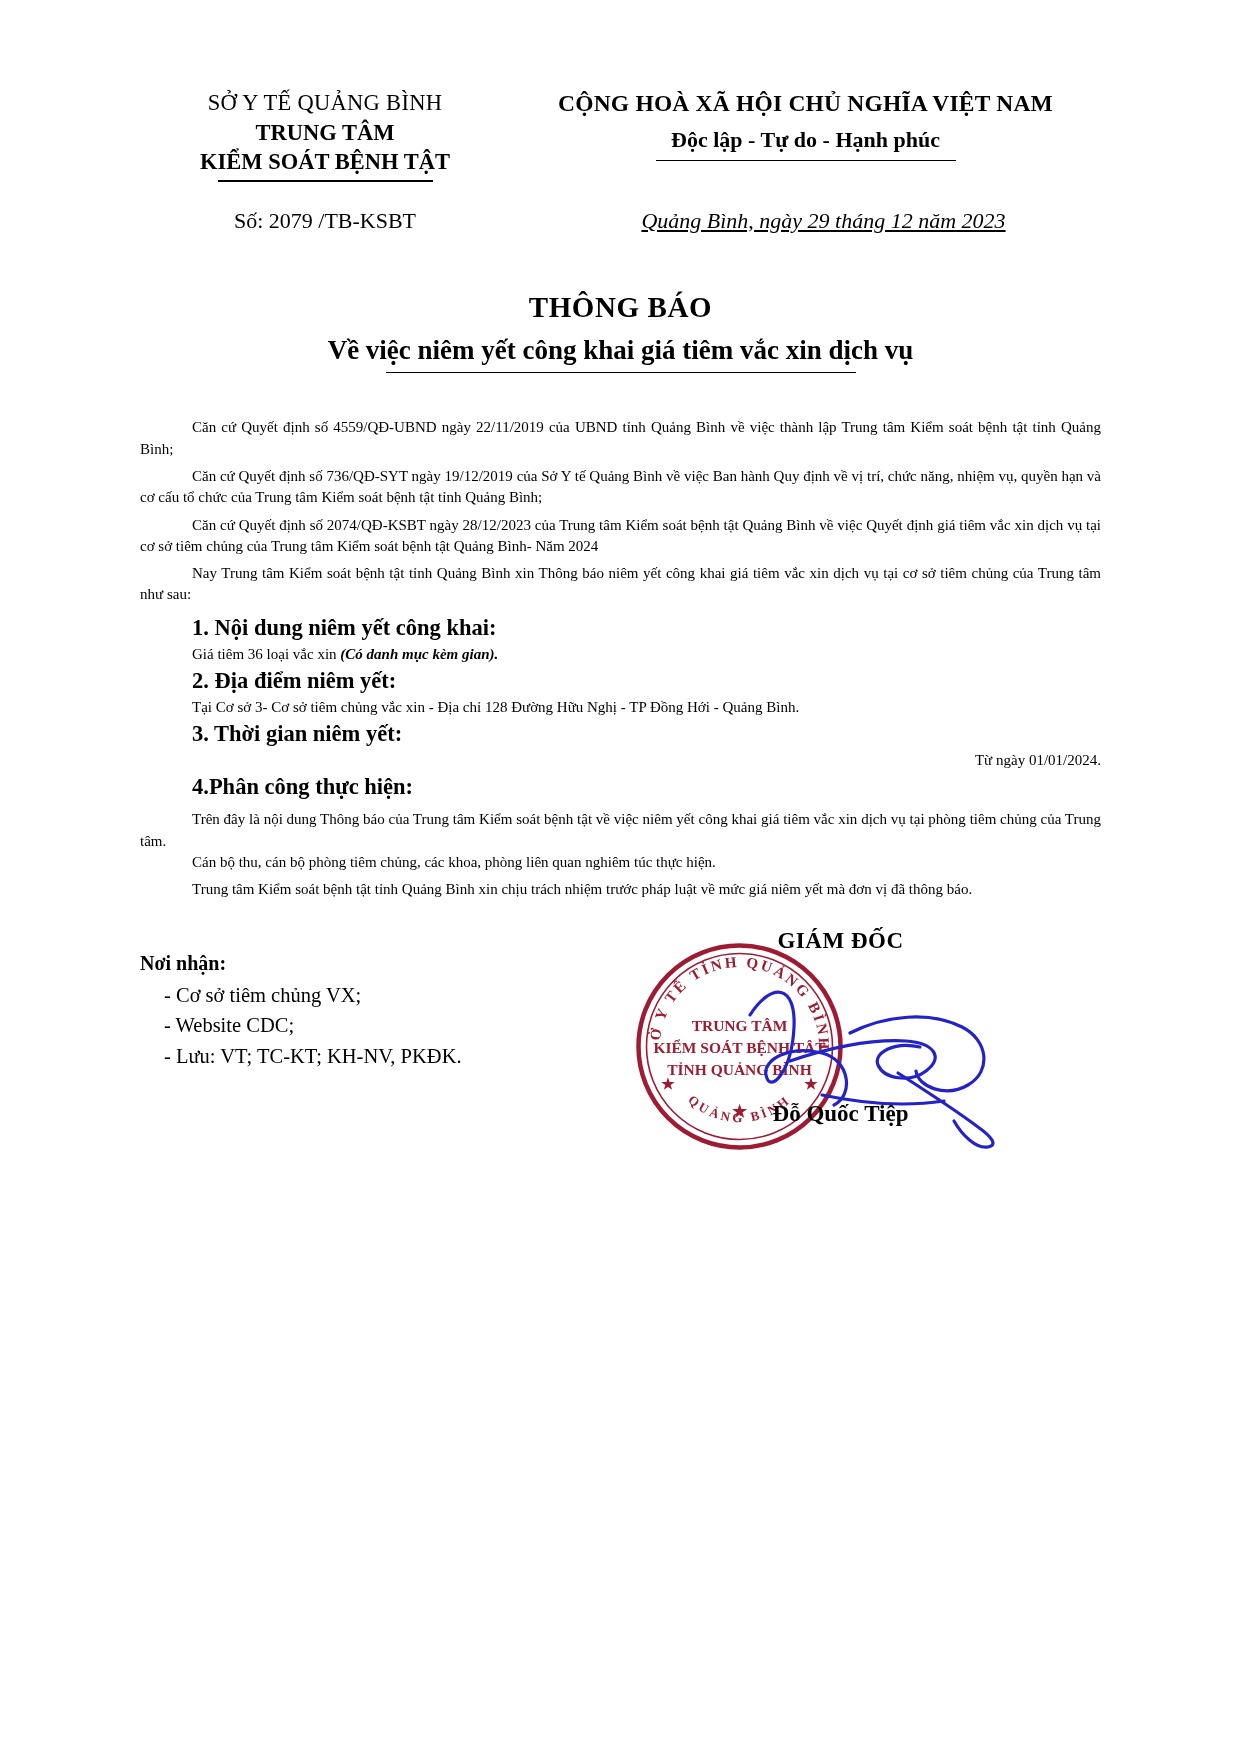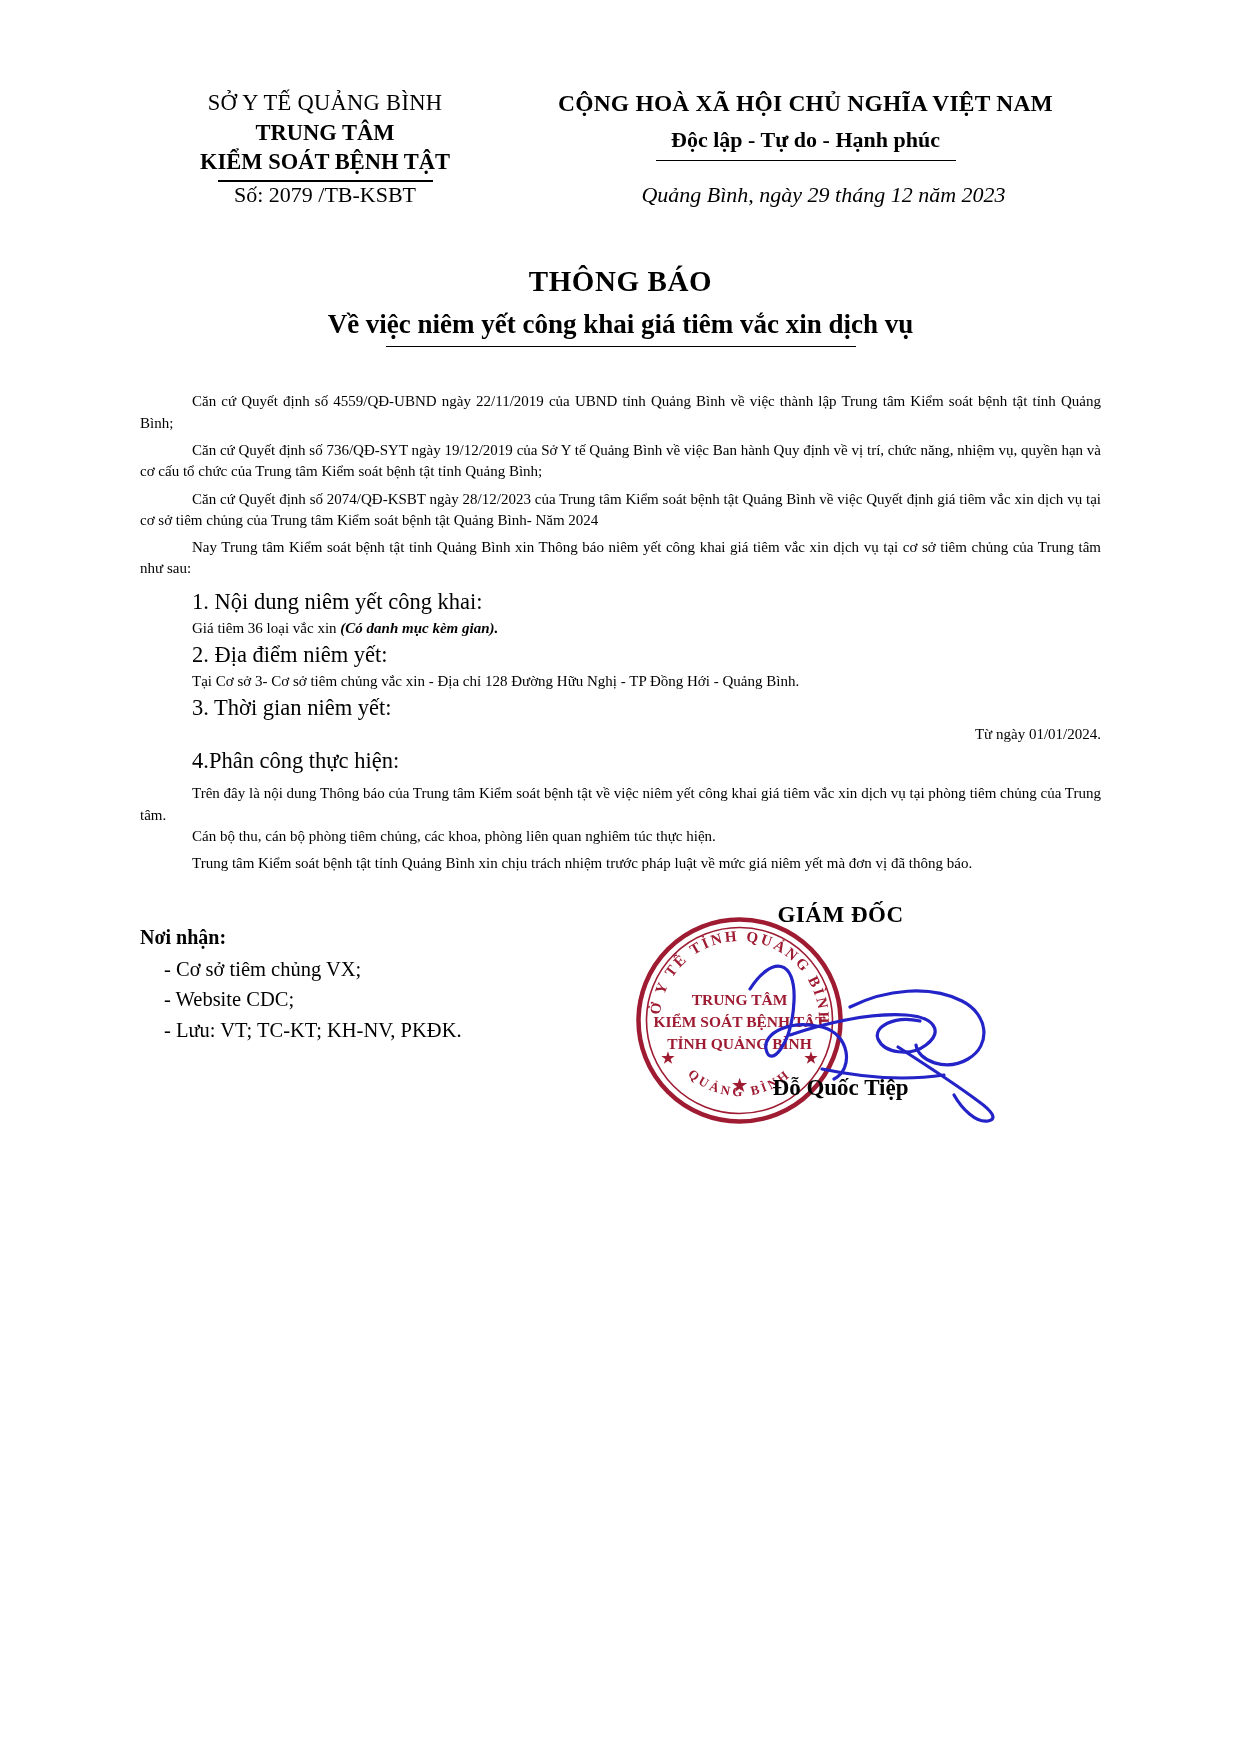"Số: 2079 /TB-KSBT" .subheader { margin-top: none -> 26px }
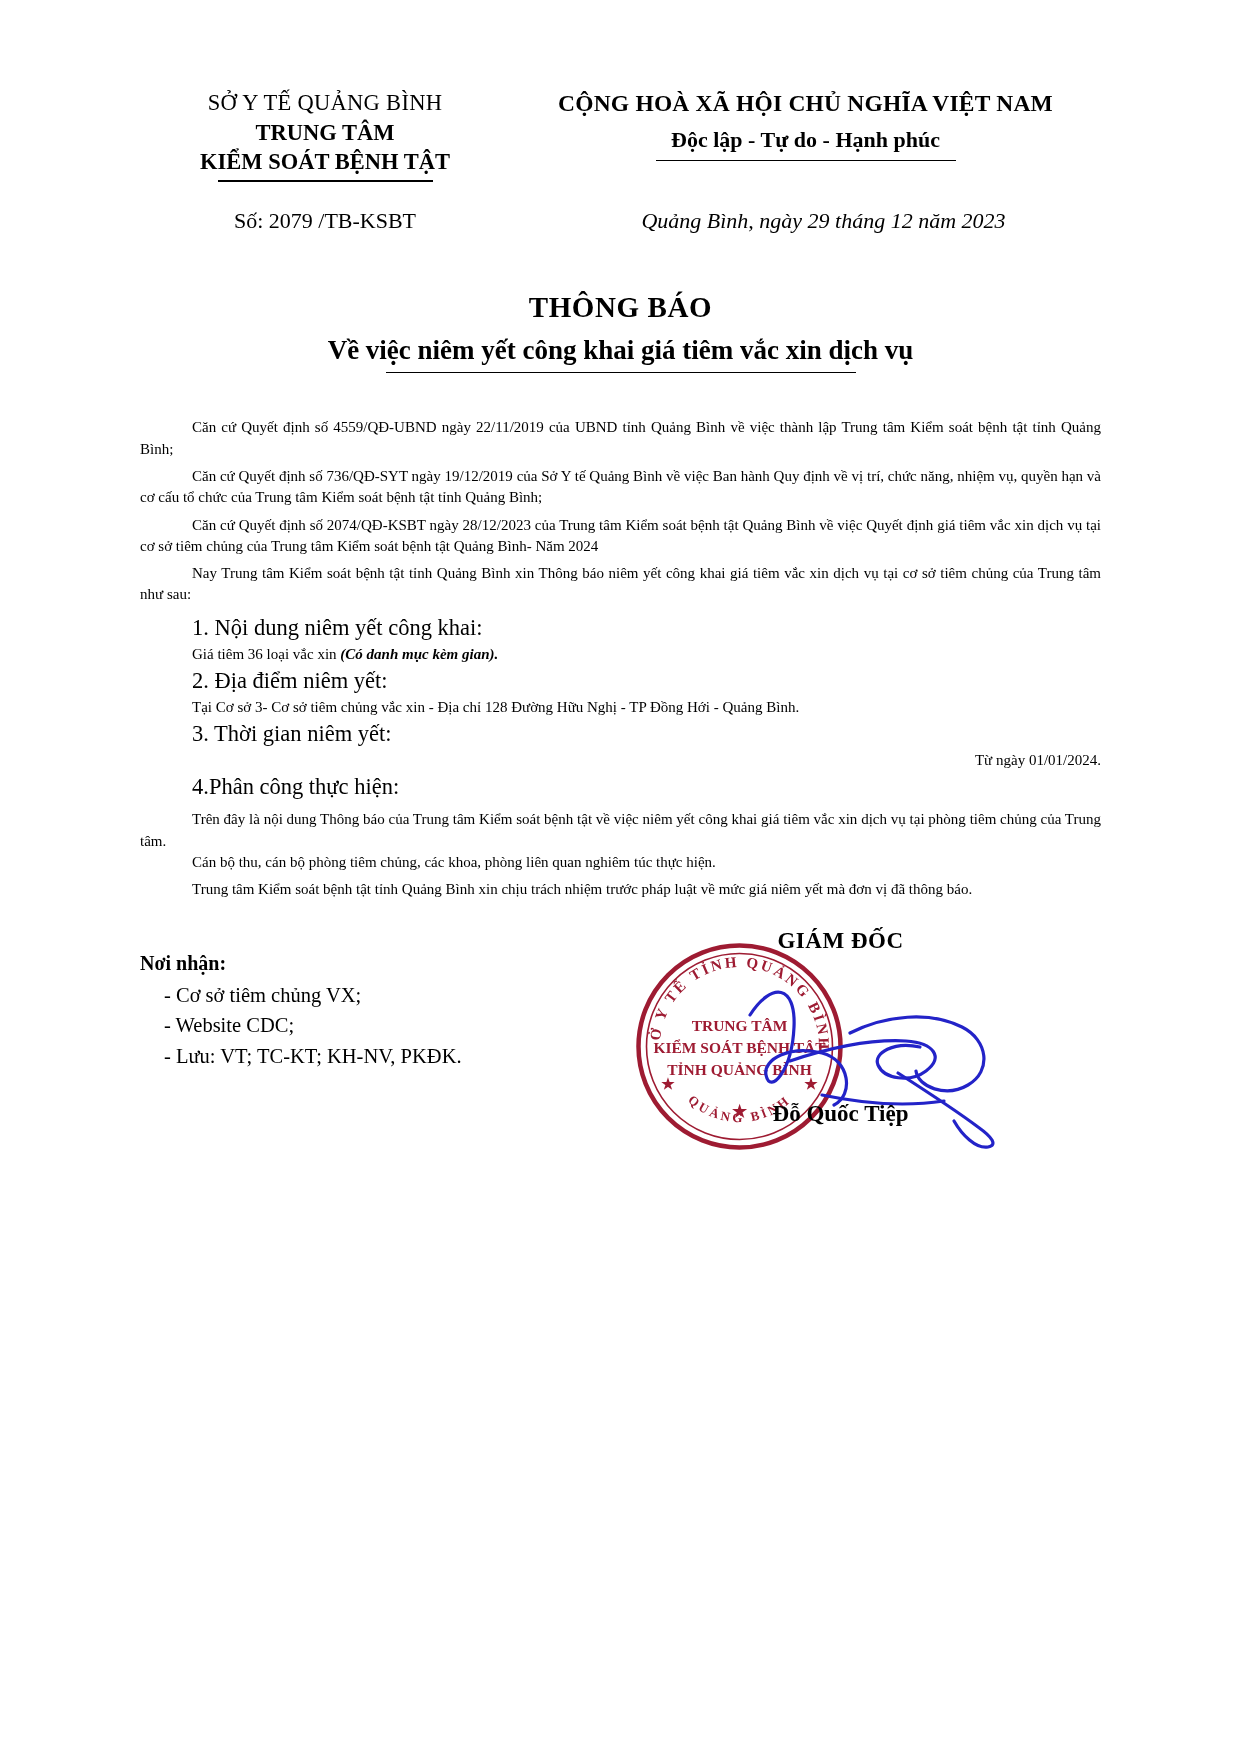"Quảng Bình, ngày 29 tháng" .doc-date { text-decoration: none -> underline }
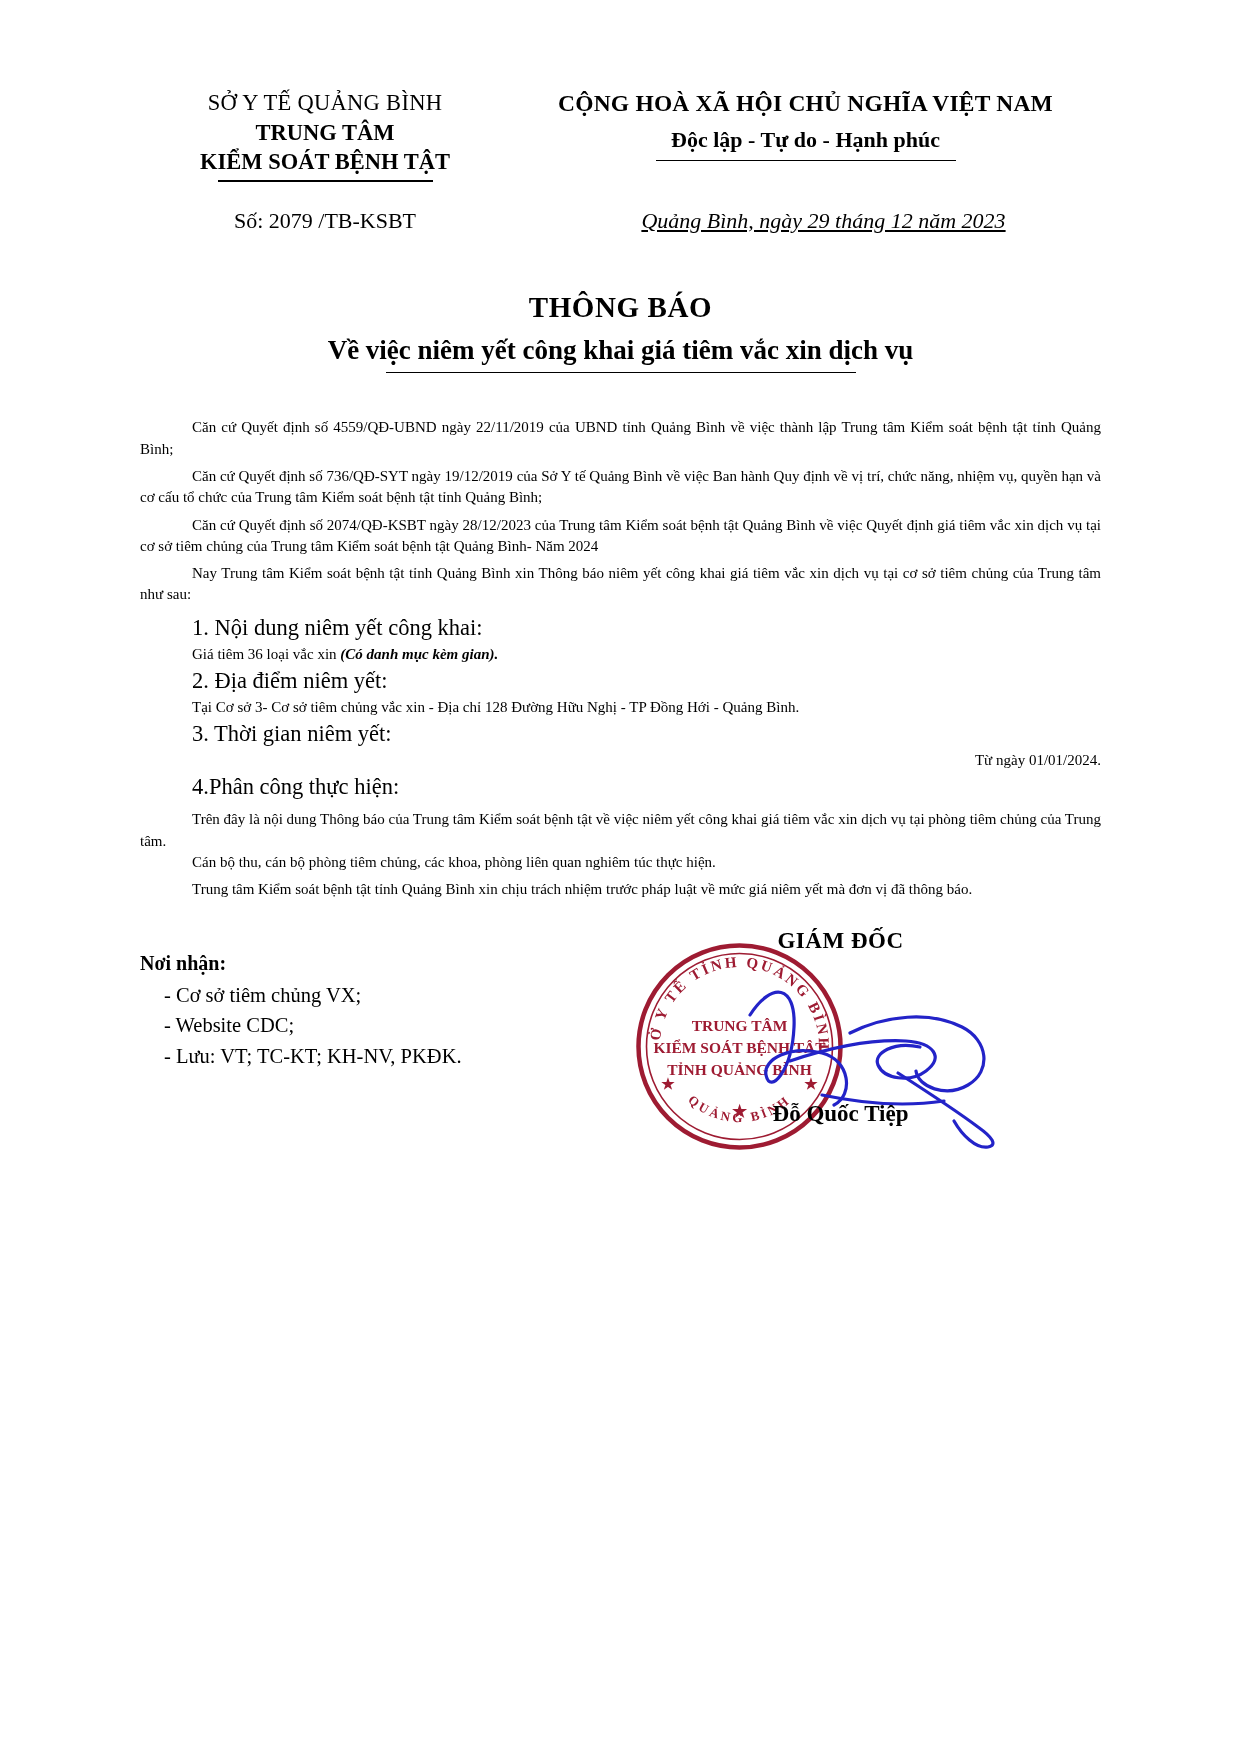"1. Nội dung niêm yết" .heading-item { font-weight: normal -> bold }
